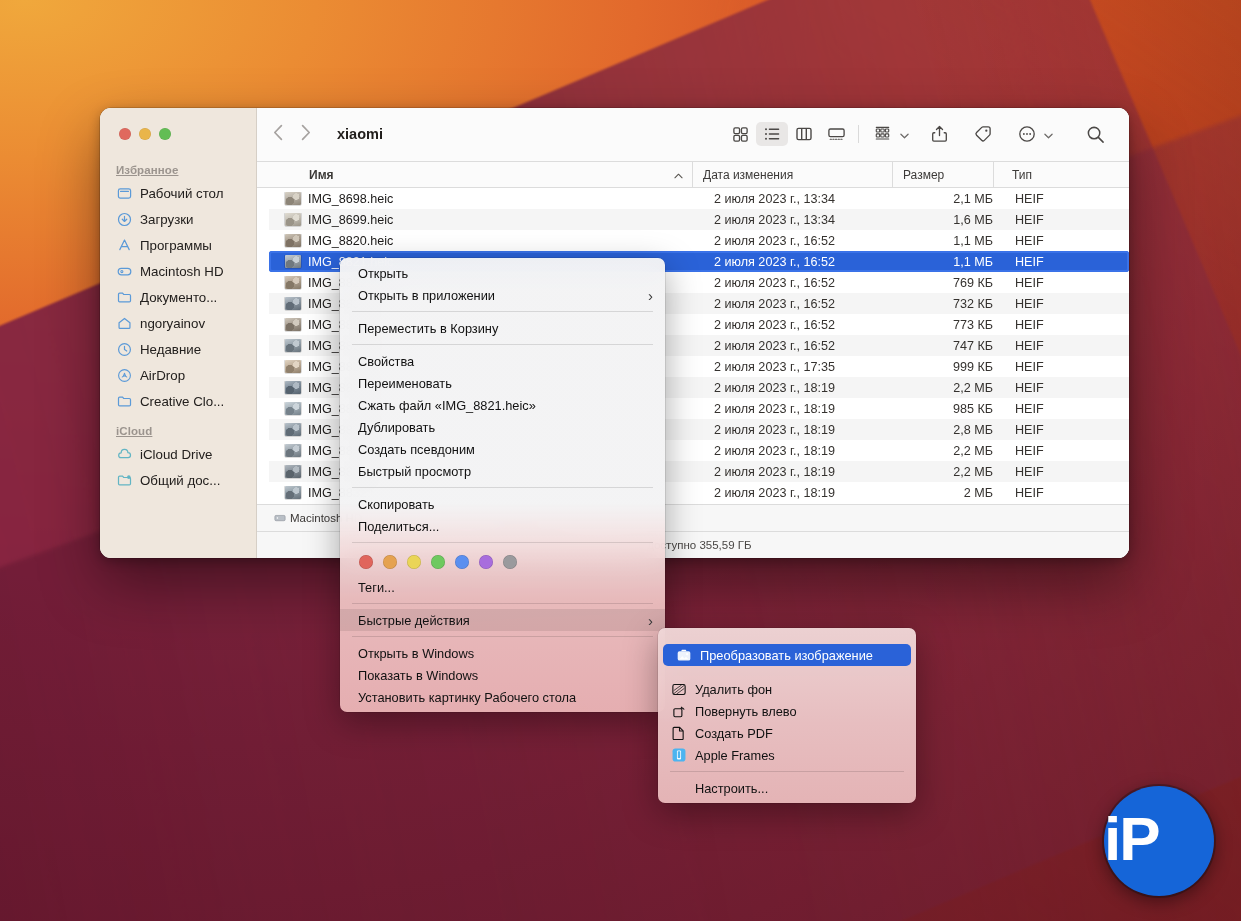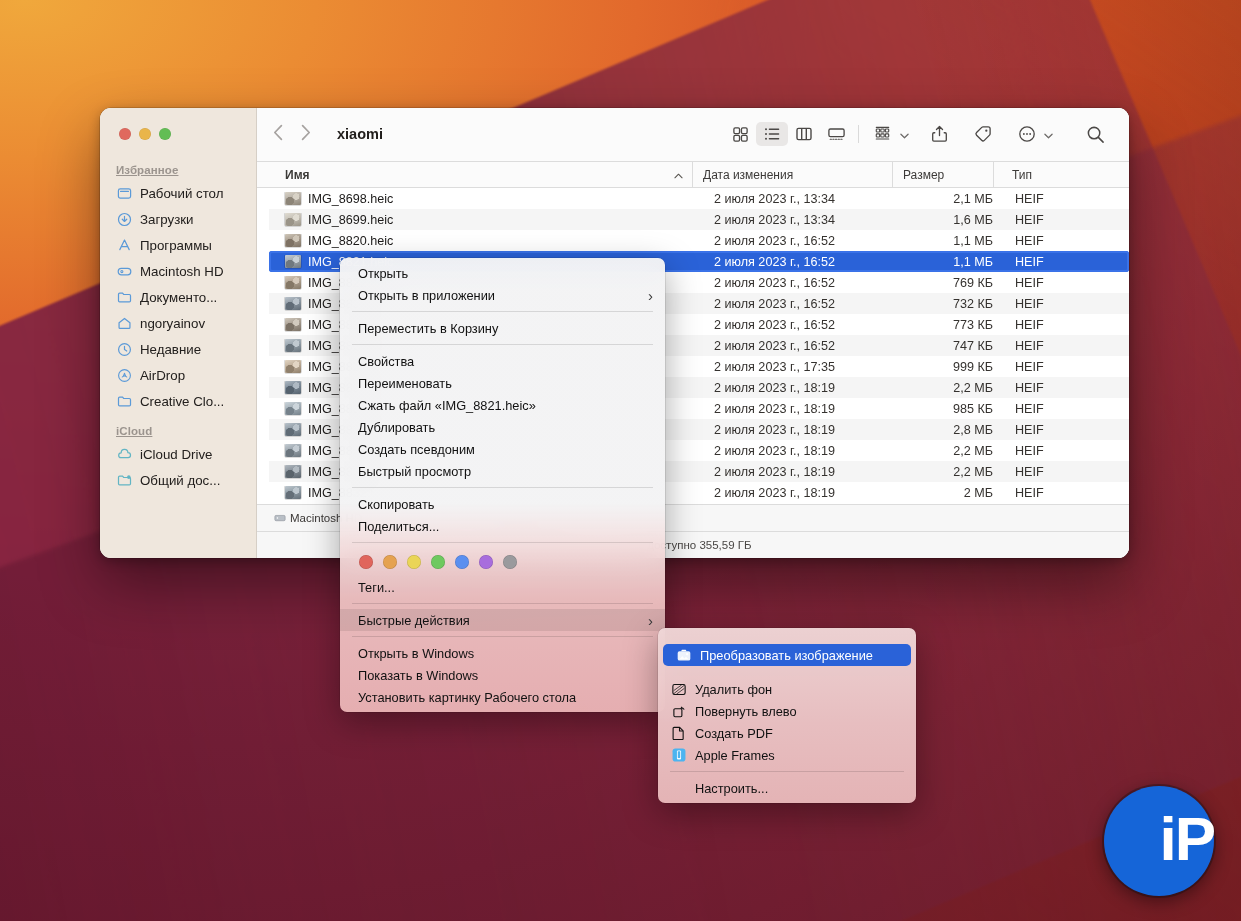"Имя" .col-name { padding-left: 28px -> 52px }
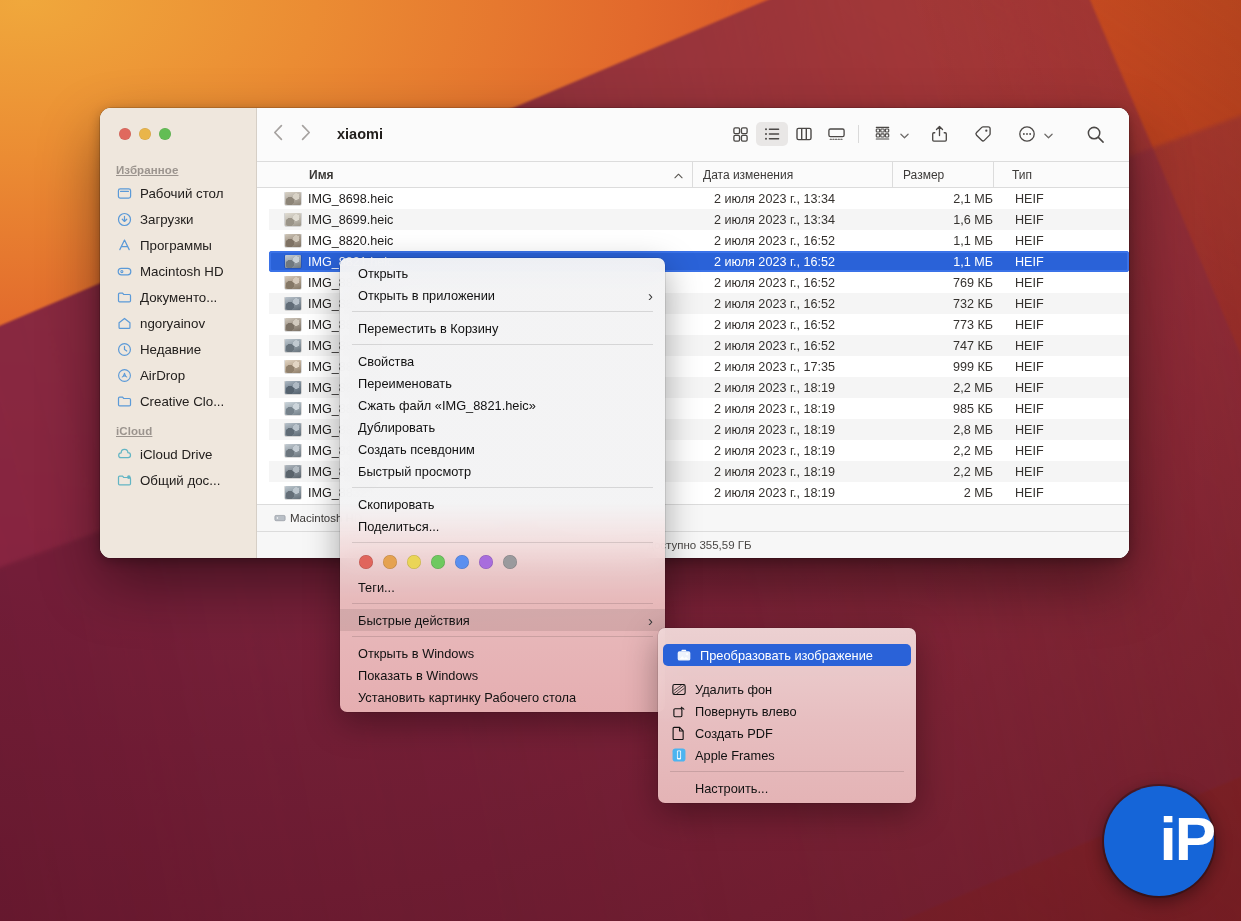"iP" #ip-badge { justify-content: flex-end -> flex-start }
